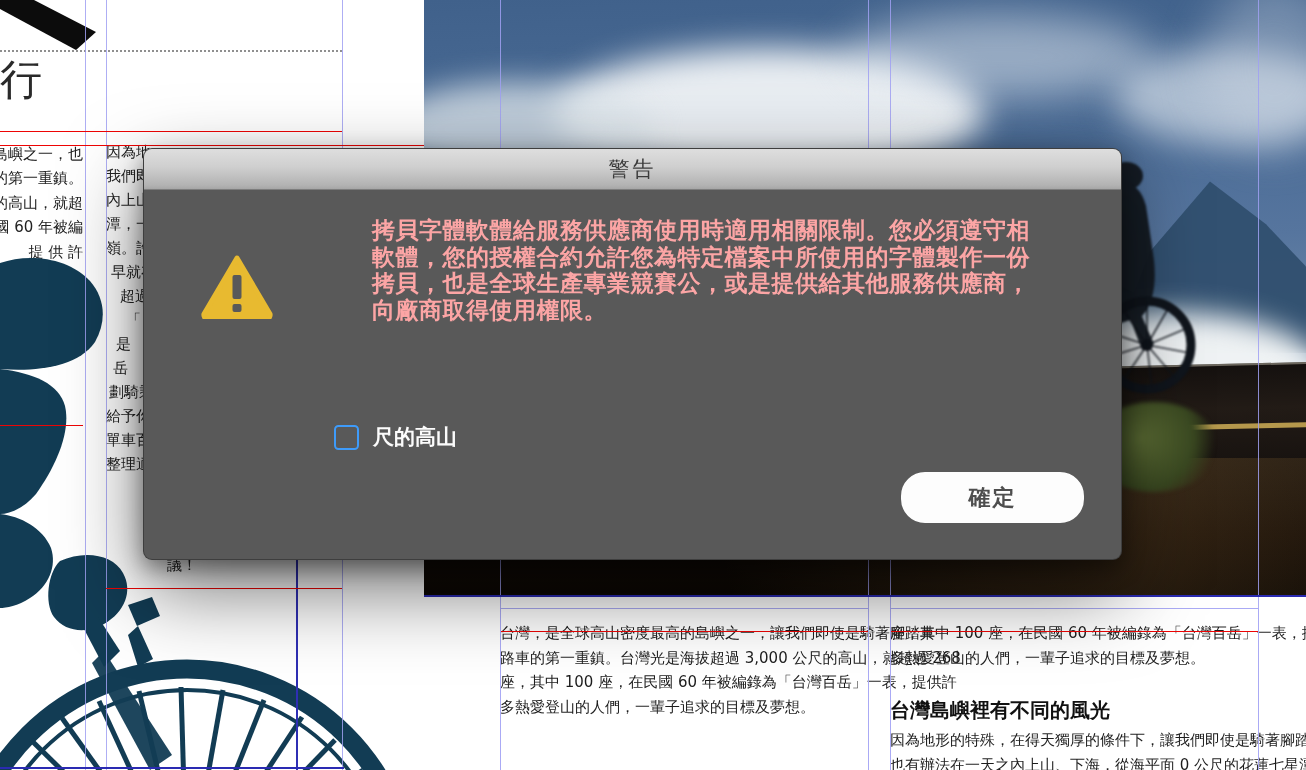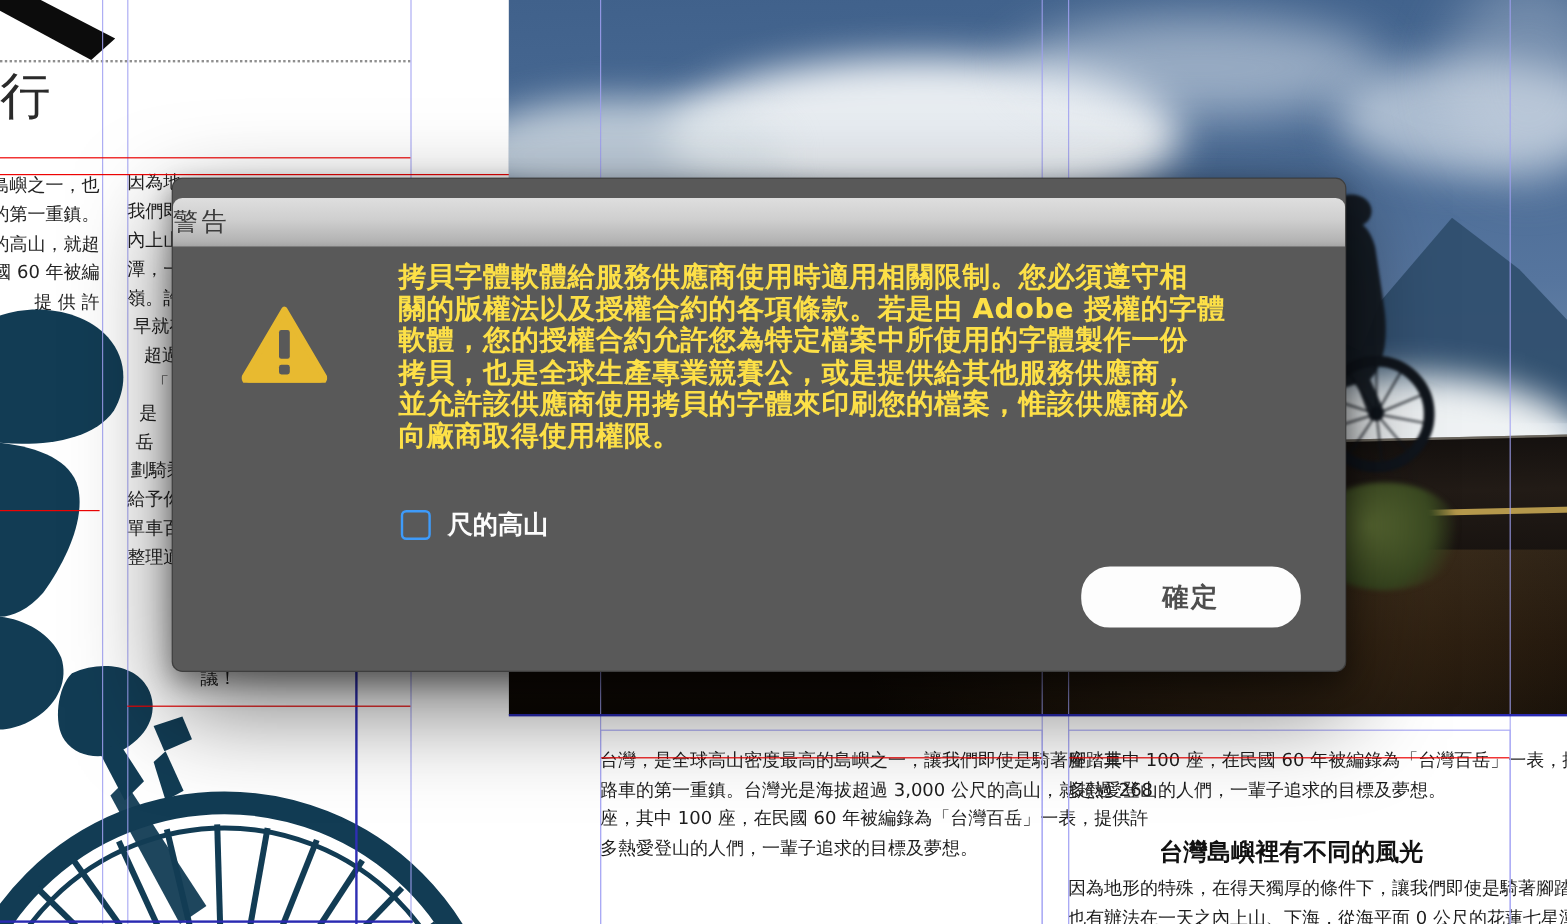"警告" .dialog-titlebar { justify-content: none -> center; top: 16px -> 0 }
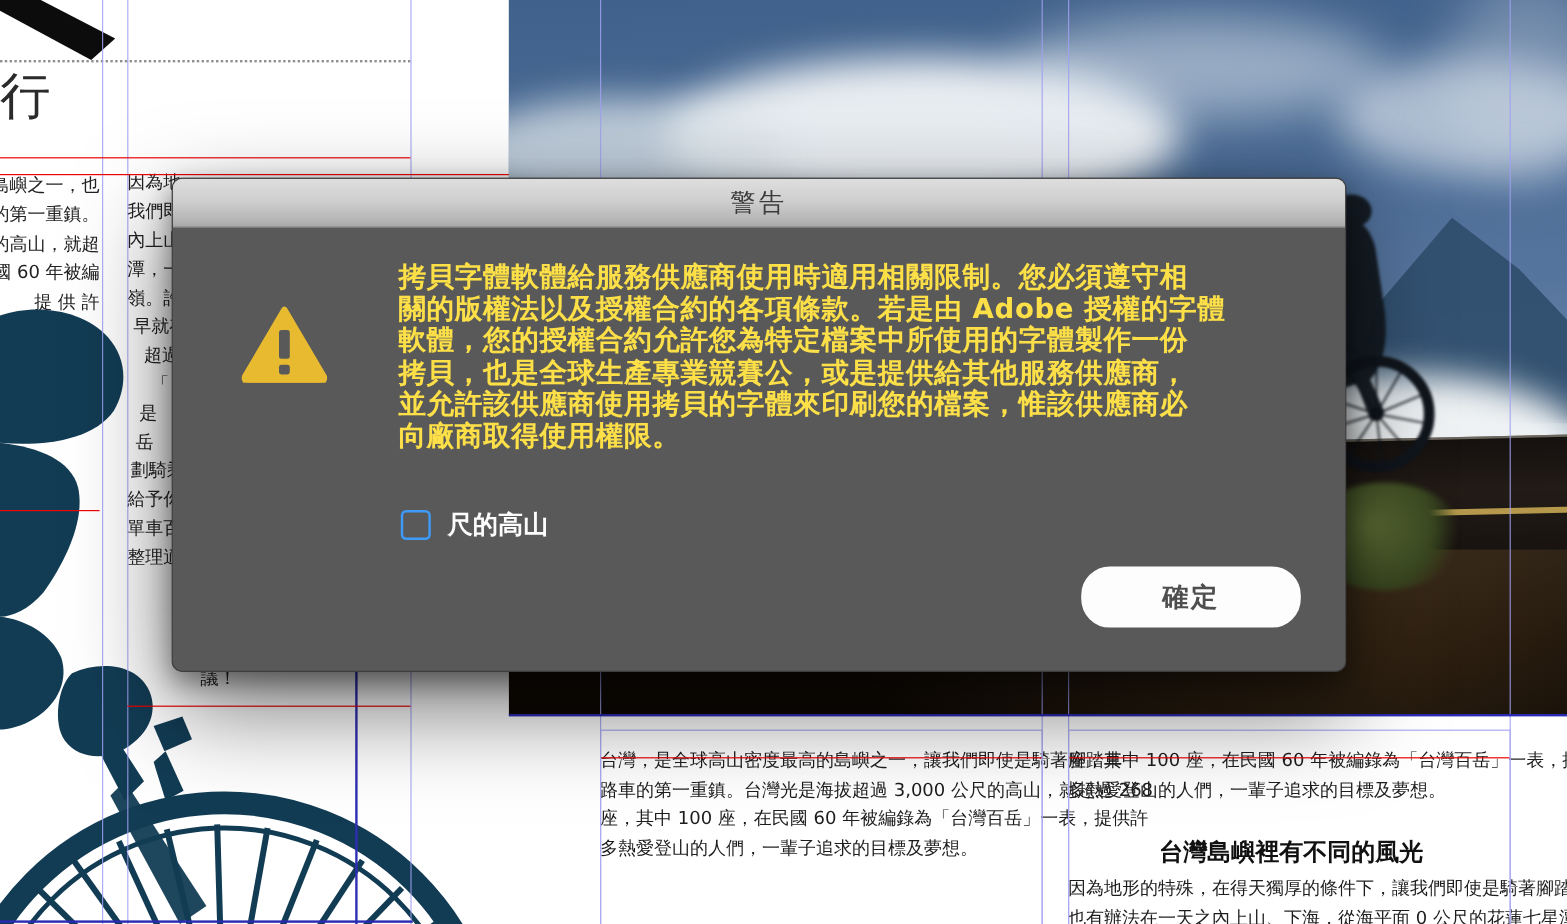"拷貝字體軟體給服務供應商使用時適用相關限制。您必須遵守相" .dialog-message .row { color: #fde047 -> #fca5a5; margin-left: none -> 40px }
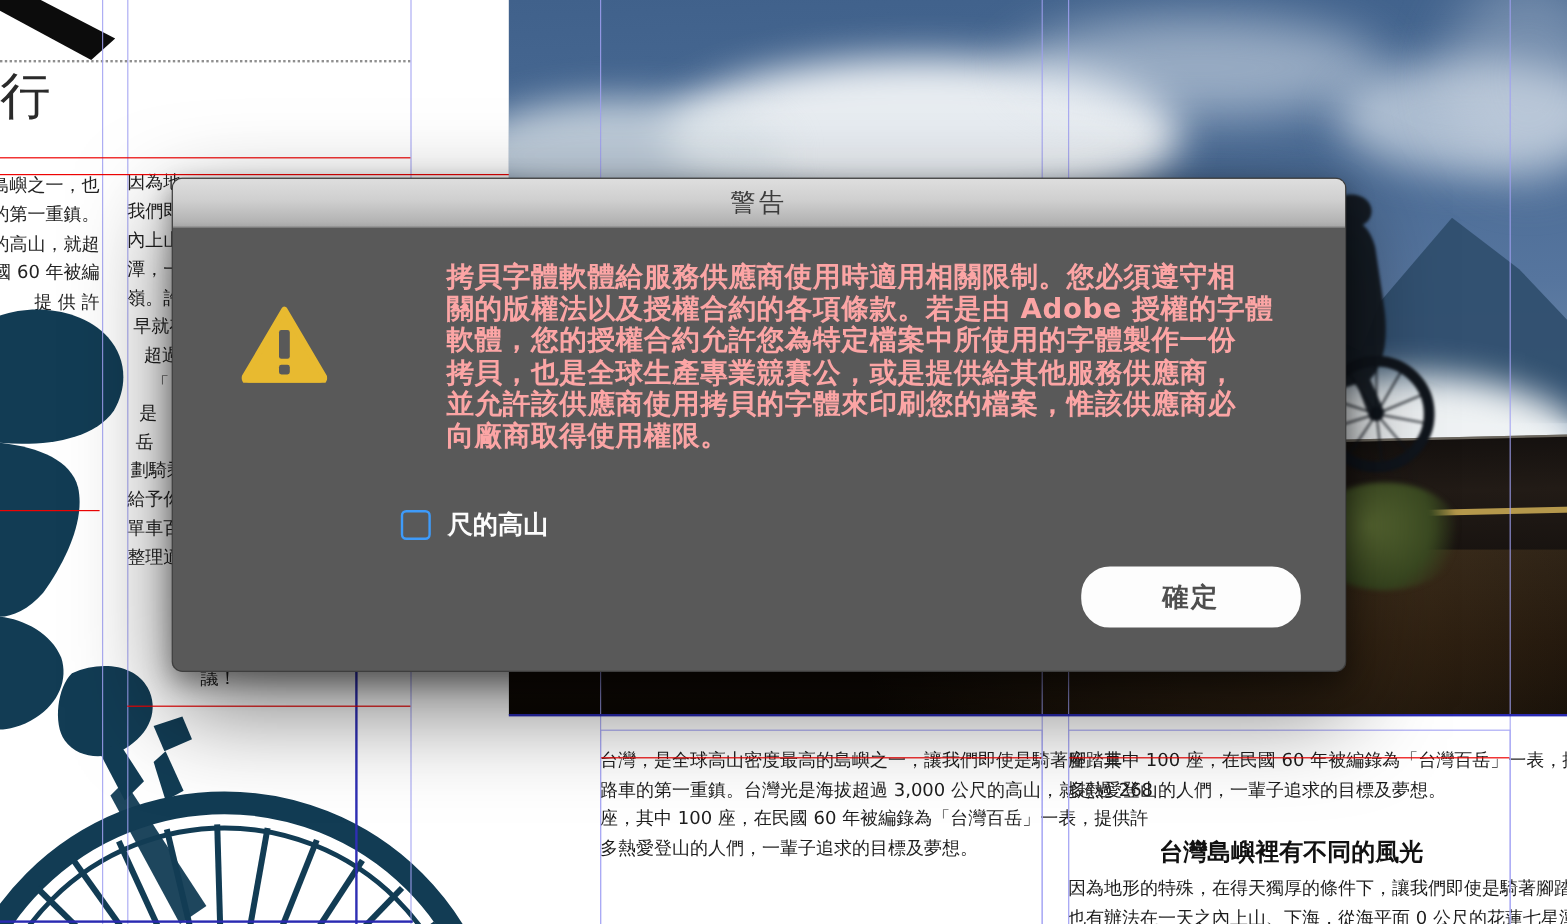"關的版權法以及授權合約的各項條款。若是由 Adobe 授權的字體" div.row { html: <div><span>關的版權法以及授權合約的各項條款。若是由 Adobe 授權的字體</span></div> -> none }
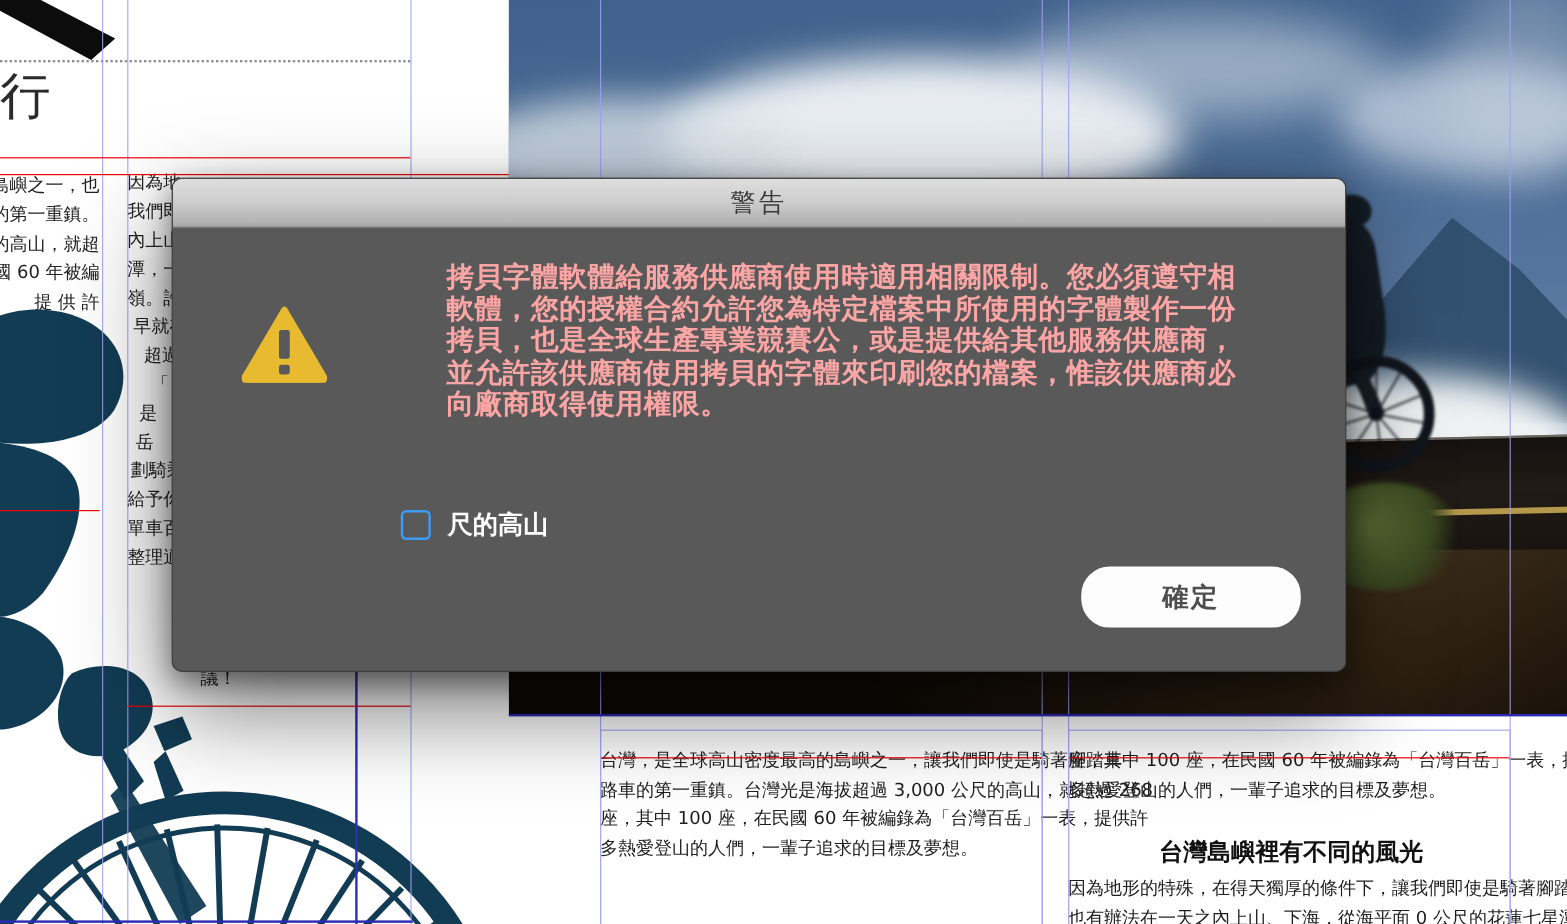"並允許該供應商使用拷貝的字體來印刷您的檔案，惟該供應商必" div.row { html: <div><span>並允許該供應商使用拷貝的字體來印刷您的檔案，惟該供應商必</span></div> -> none }
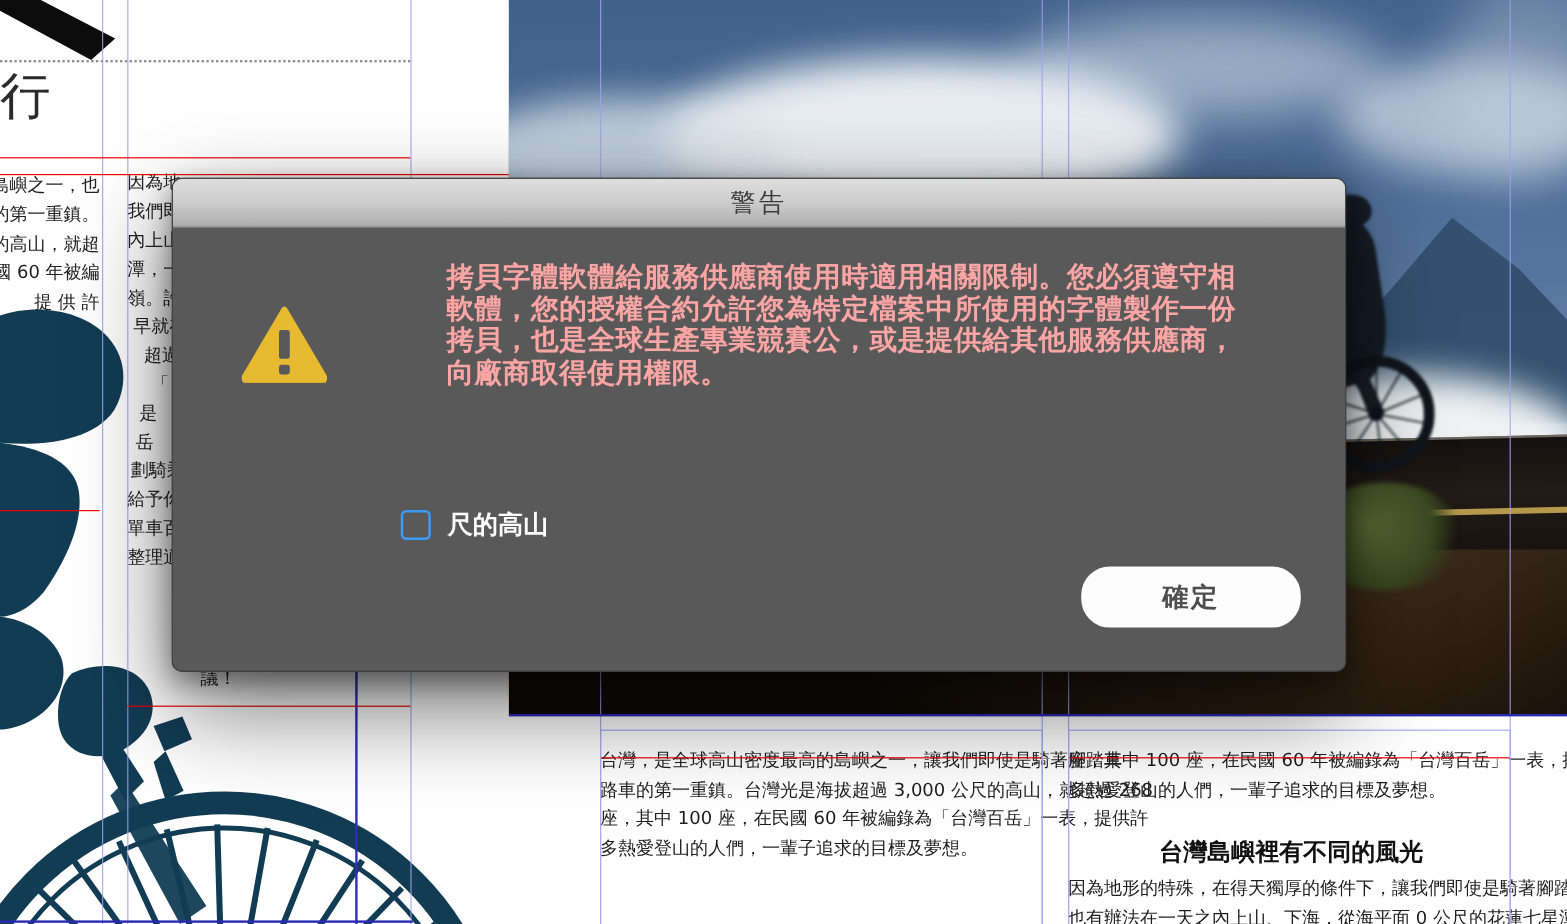"台灣島嶼裡有不同的風光" div.heading { text-align: center -> none }
